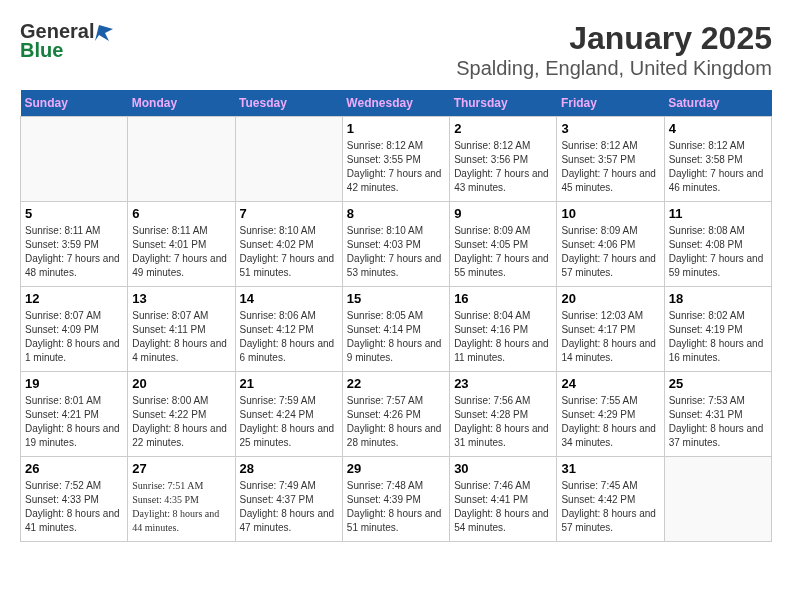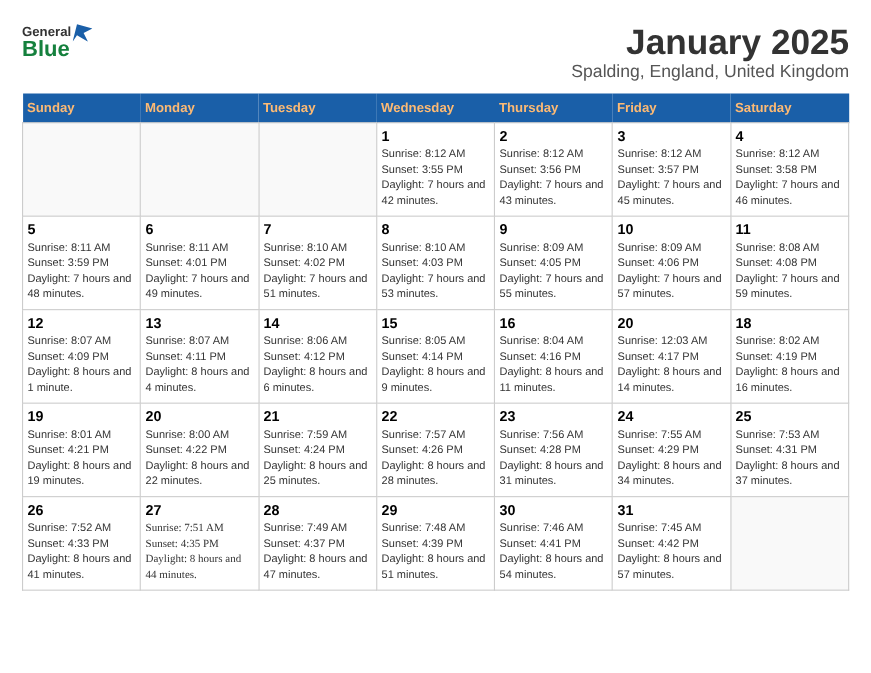"General" span { font-size: 12px -> 20px }
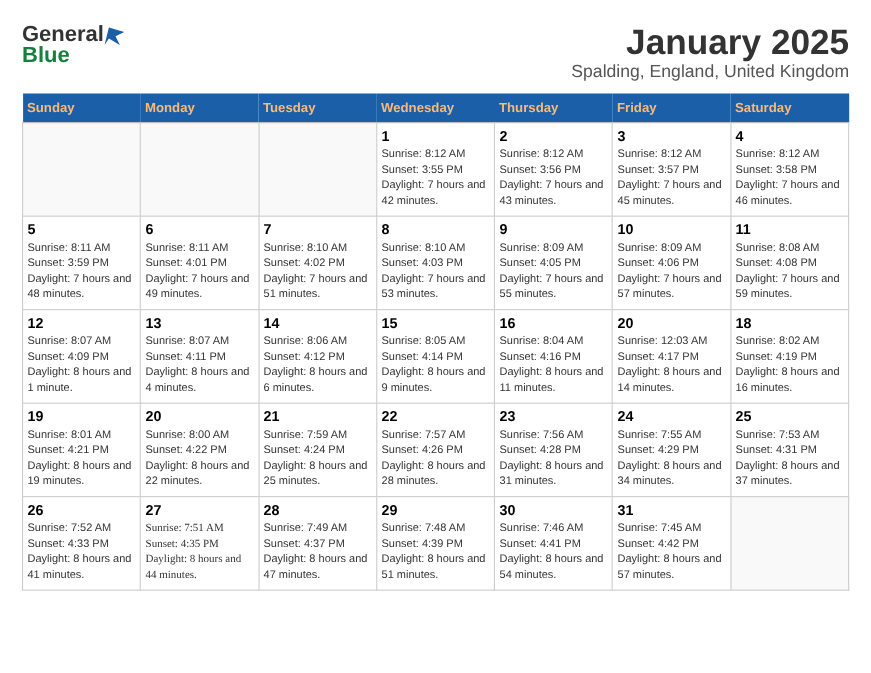"Spalding, England, United Kingdom" .calendar-subtitle { font-size: 16px -> 20px }
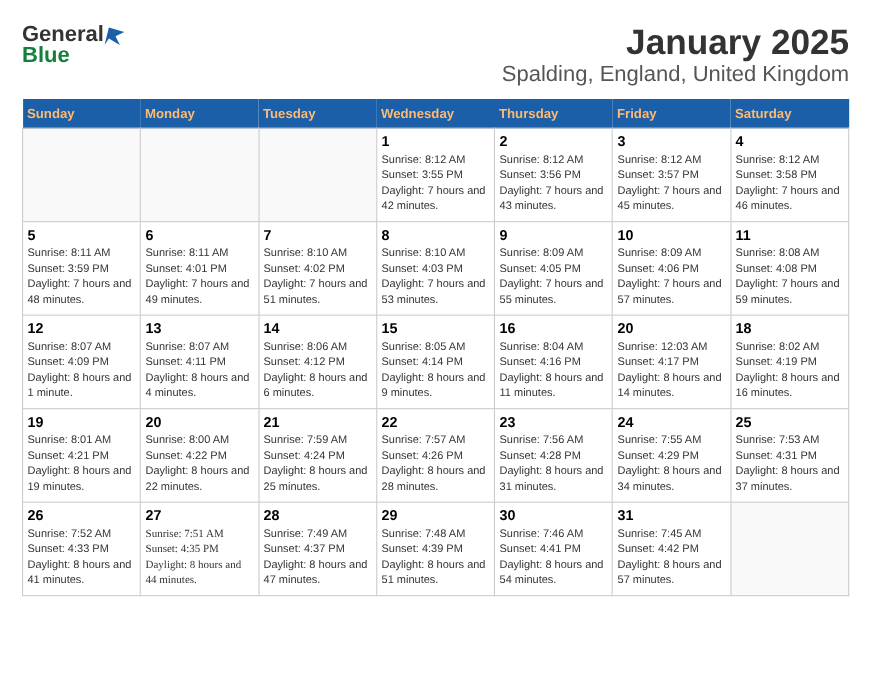"Sunday" .calendar-table th { color: #fdba74 -> #f0abfc }
